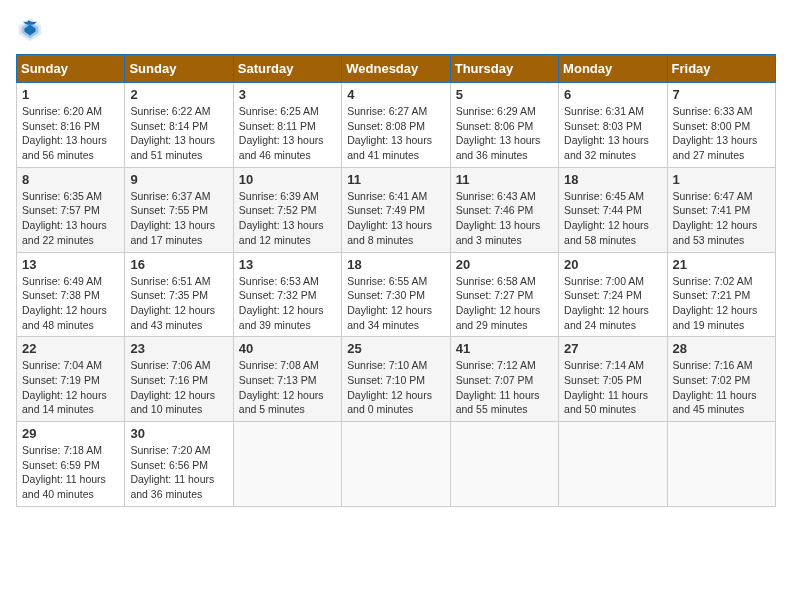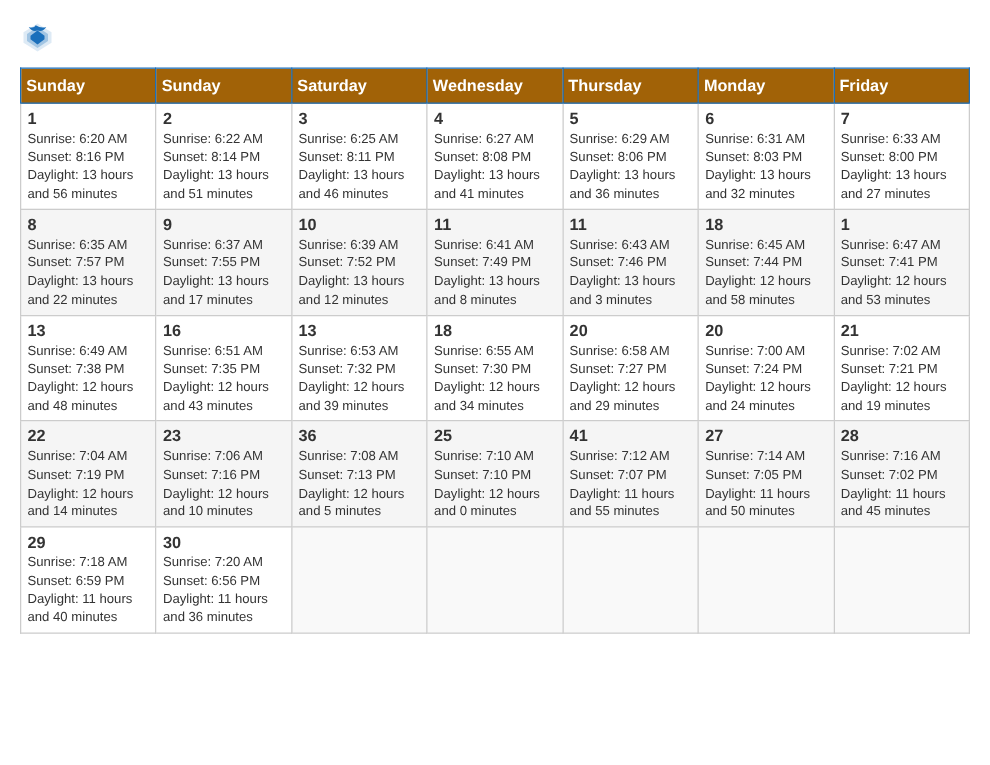"36" span.day-number { text: 36 -> 40 }
